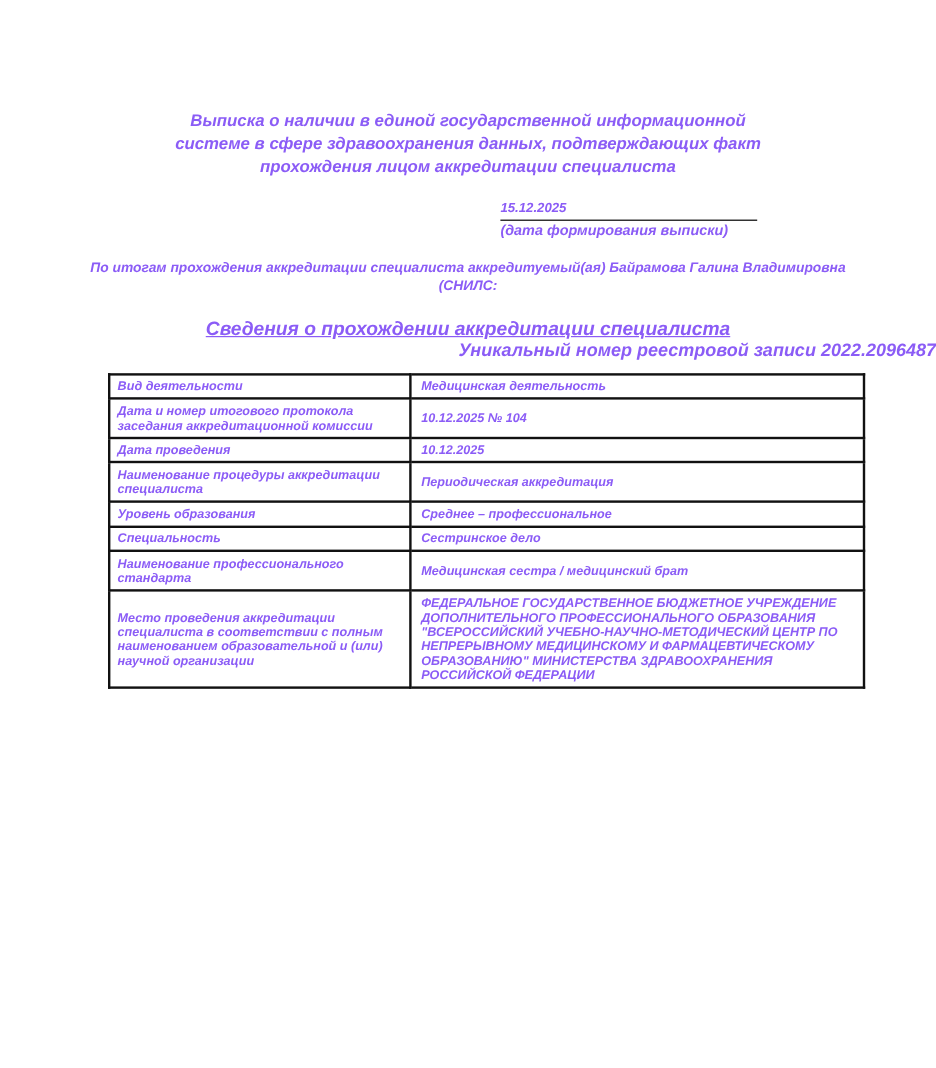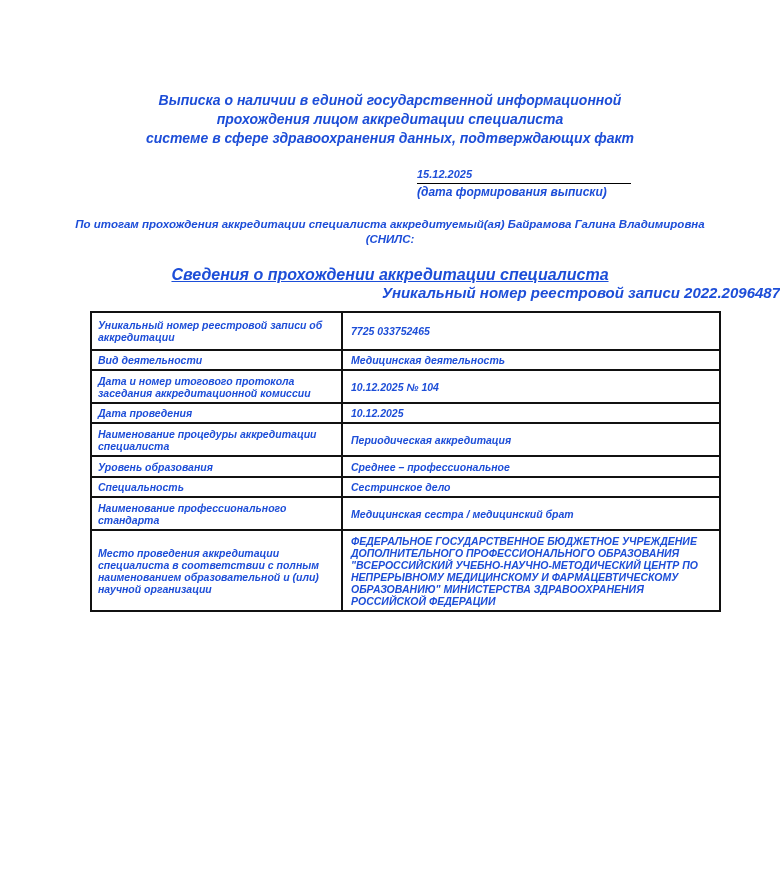"Выписка о наличии в единой" .page { color: #1d4ed8 -> #8b5cf6 }
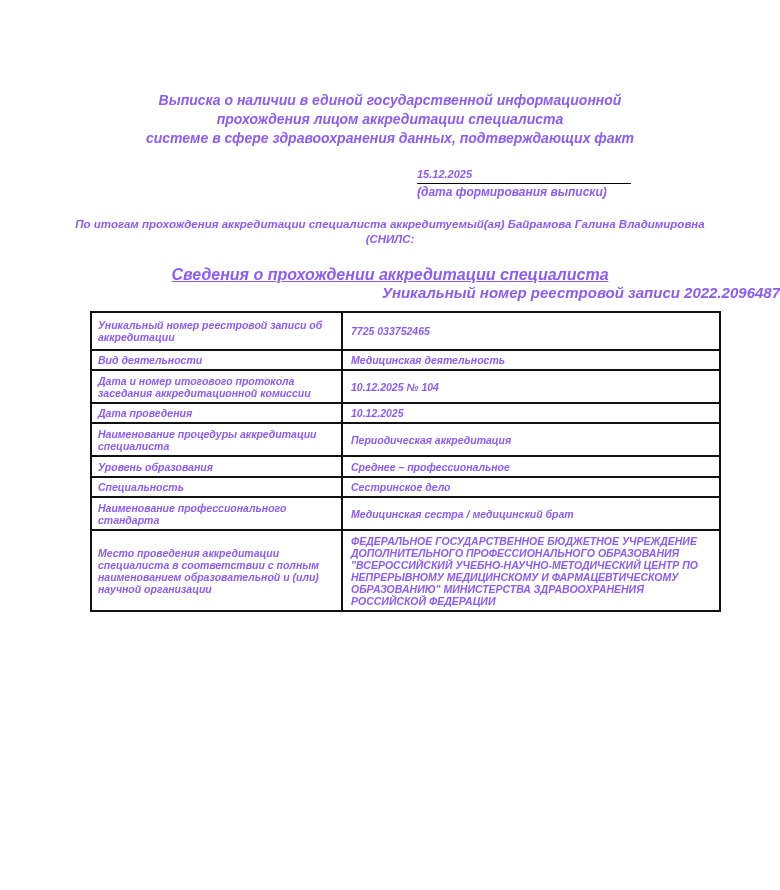"прохождения лицом аккредитации" div { order: before "системе в сфере здравоохранения данных," -> after "системе в сфере здравоохранения данных," }
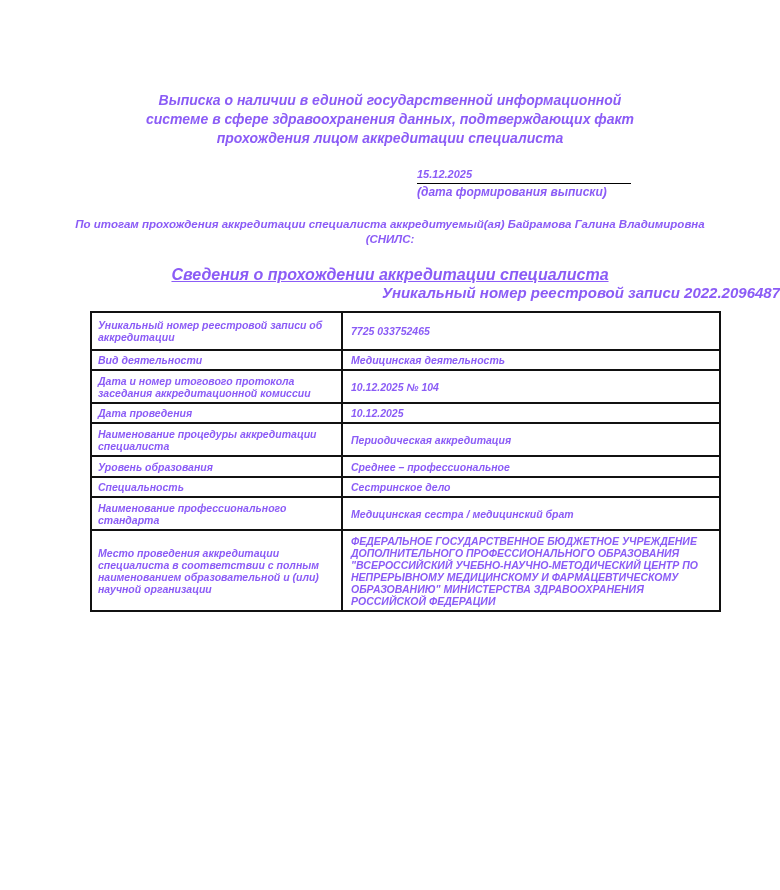"Уникальный номер реестровой записи об" tr.r1 { html: <tr> <td>Уникальный номер реестровой записи об аккредитации</td> <td>7725 033752465</td> </tr> -> none }
